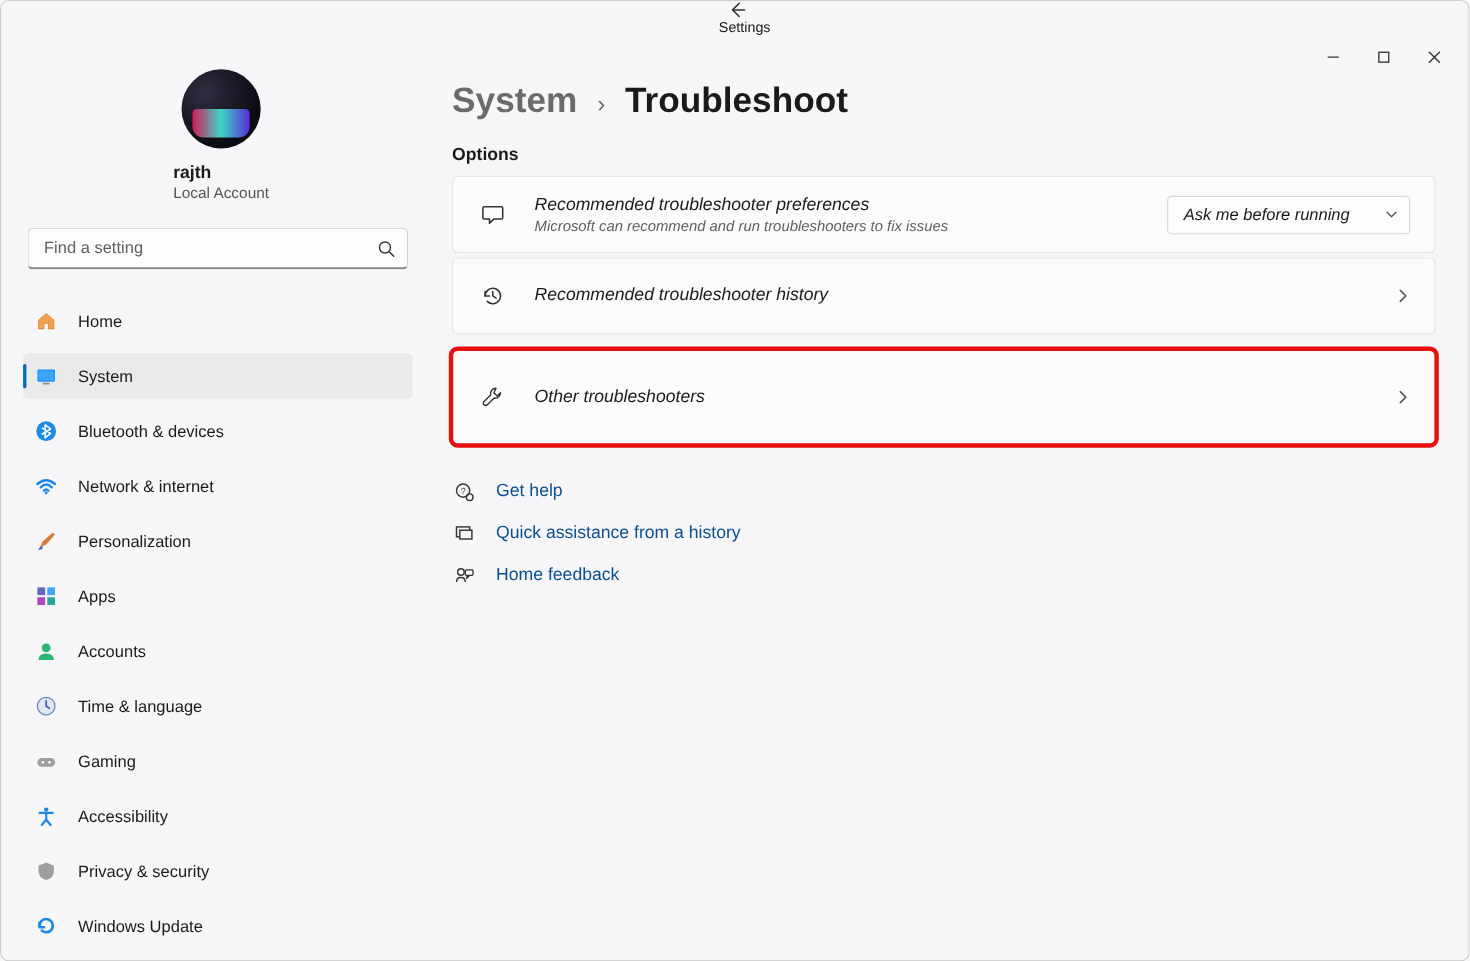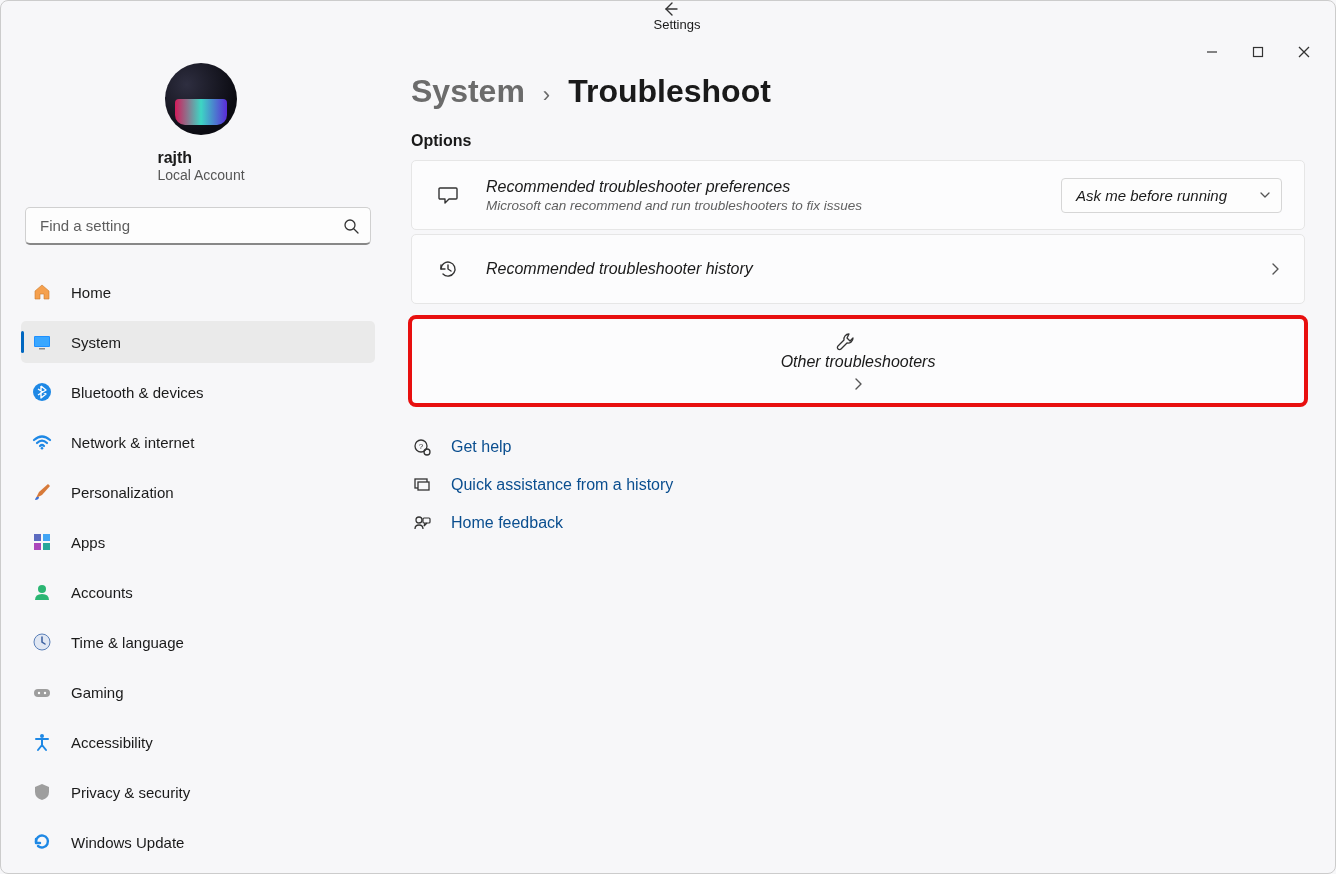"Other troubleshooters" .card.highlight { flex-direction: column -> none }
